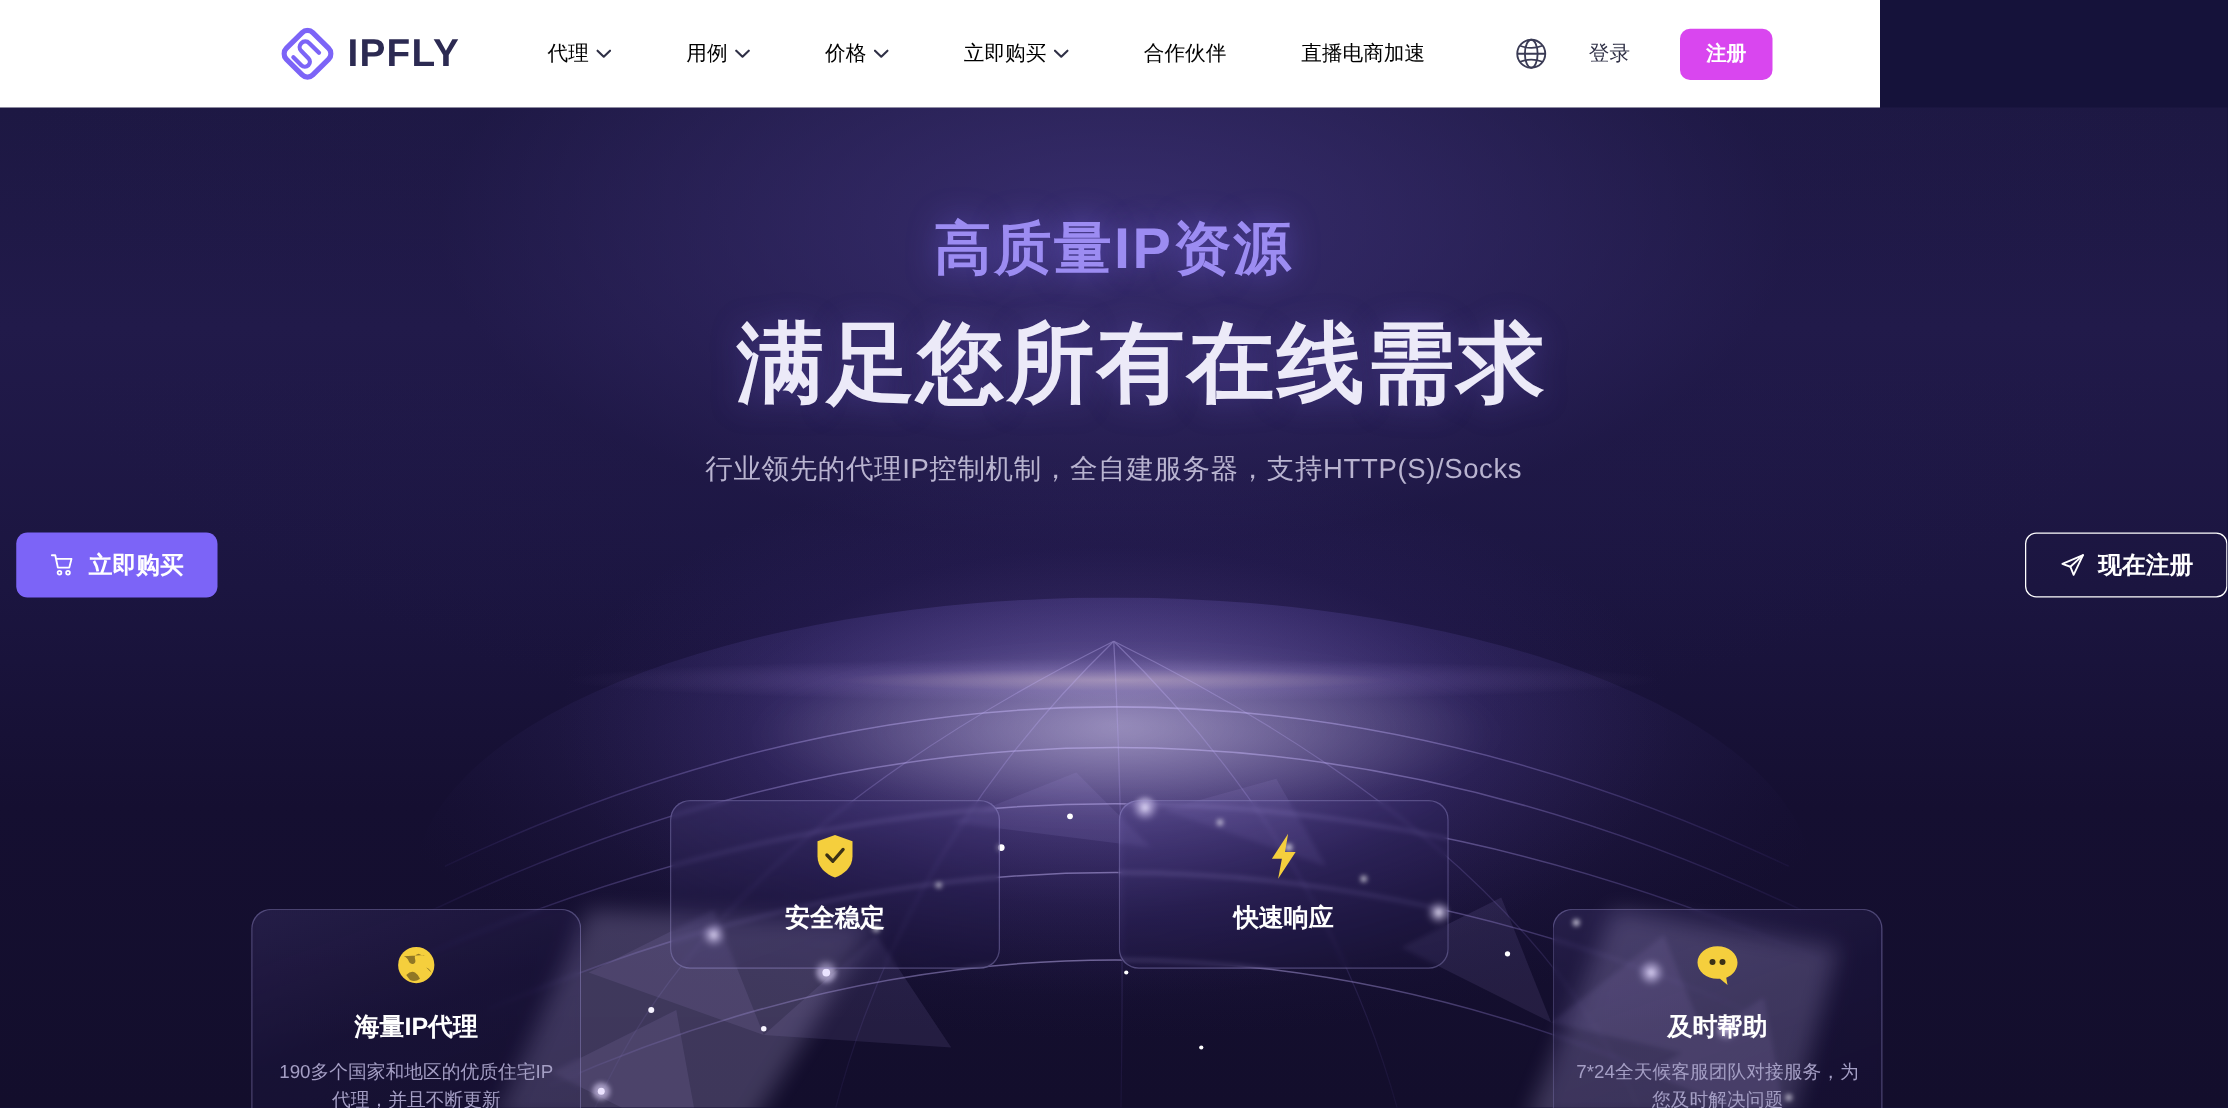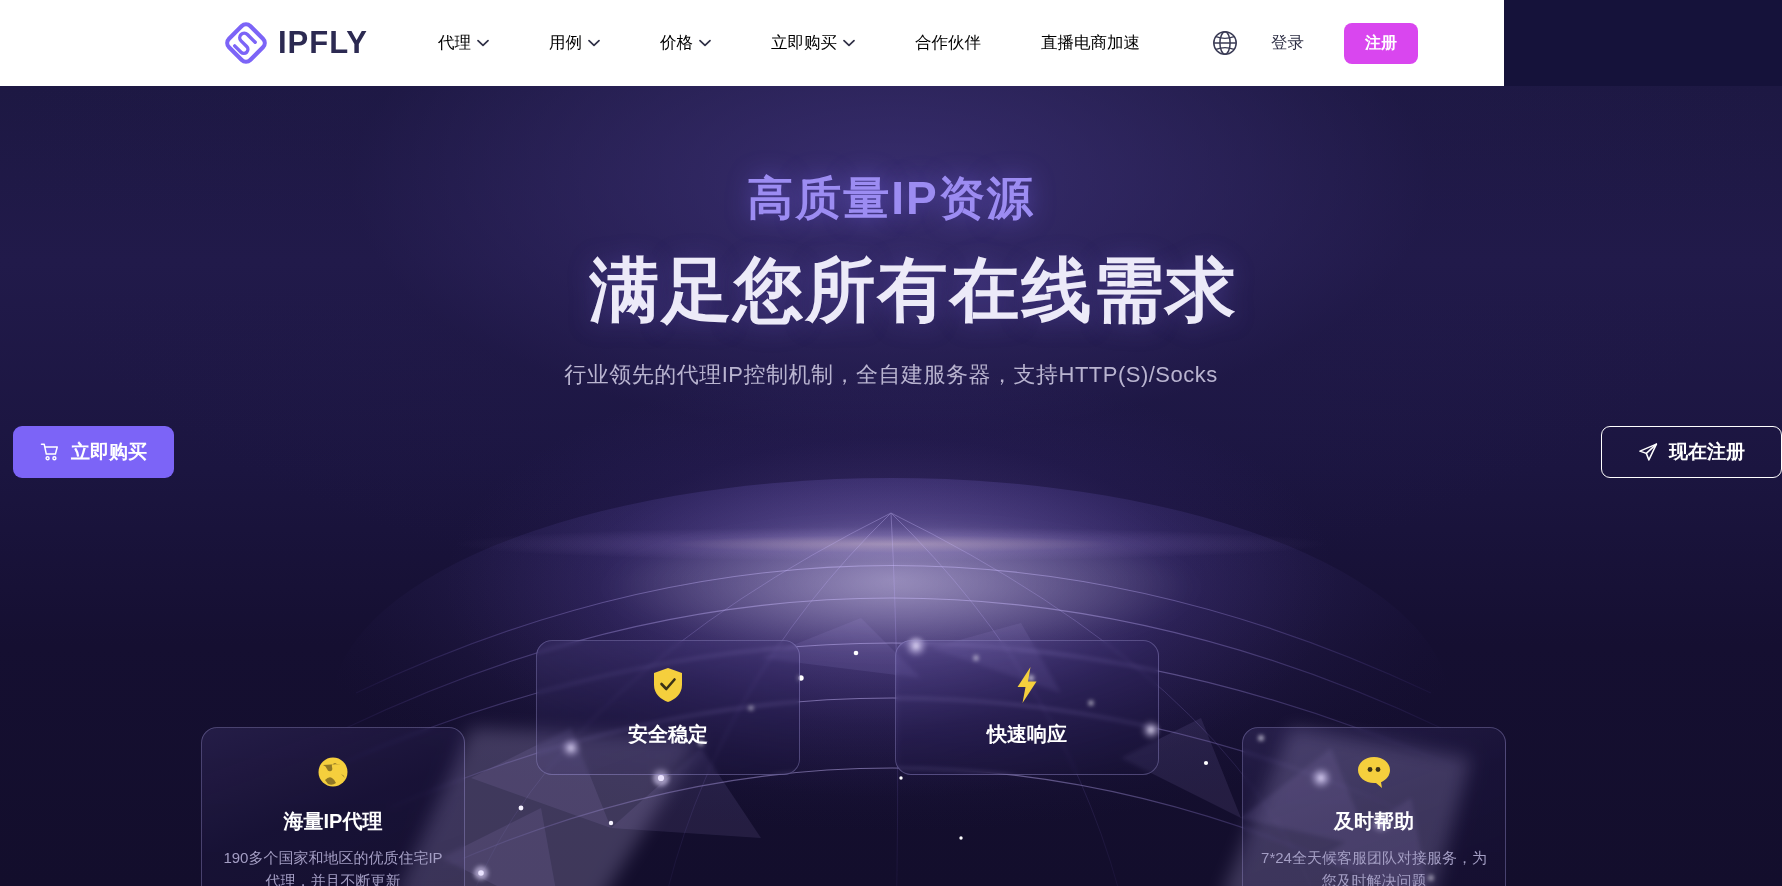"现在注册" .btn-ghost { width: 181px -> 162px }
